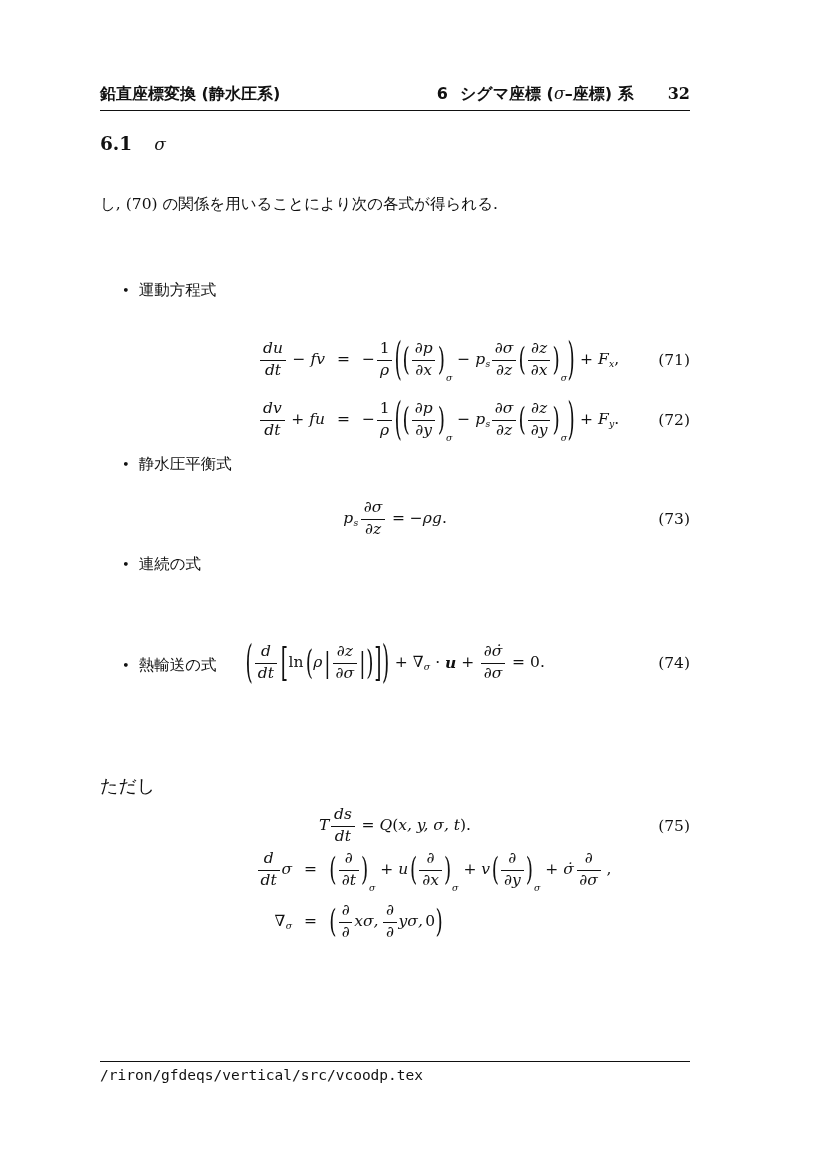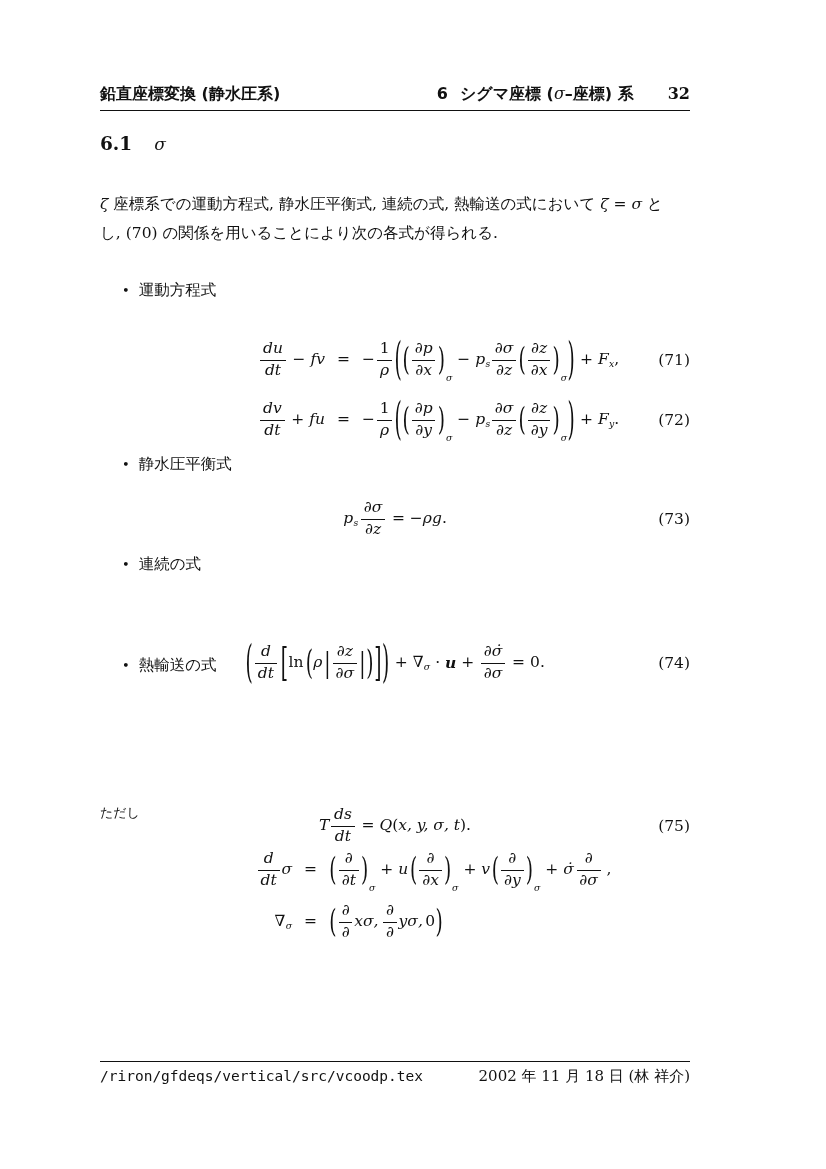"ζ 座標系での運動方程式, 静水圧平衡式, 連続の式, 熱輸送の式において" div { html: <div><span>ζ</span><span> 座標系での運動方程式, 静水圧平衡式, 連続の式, 熱輸送の式において </span><span>ζ</span><span> = </span><span>σ</span><span> と</span></div> -> none }
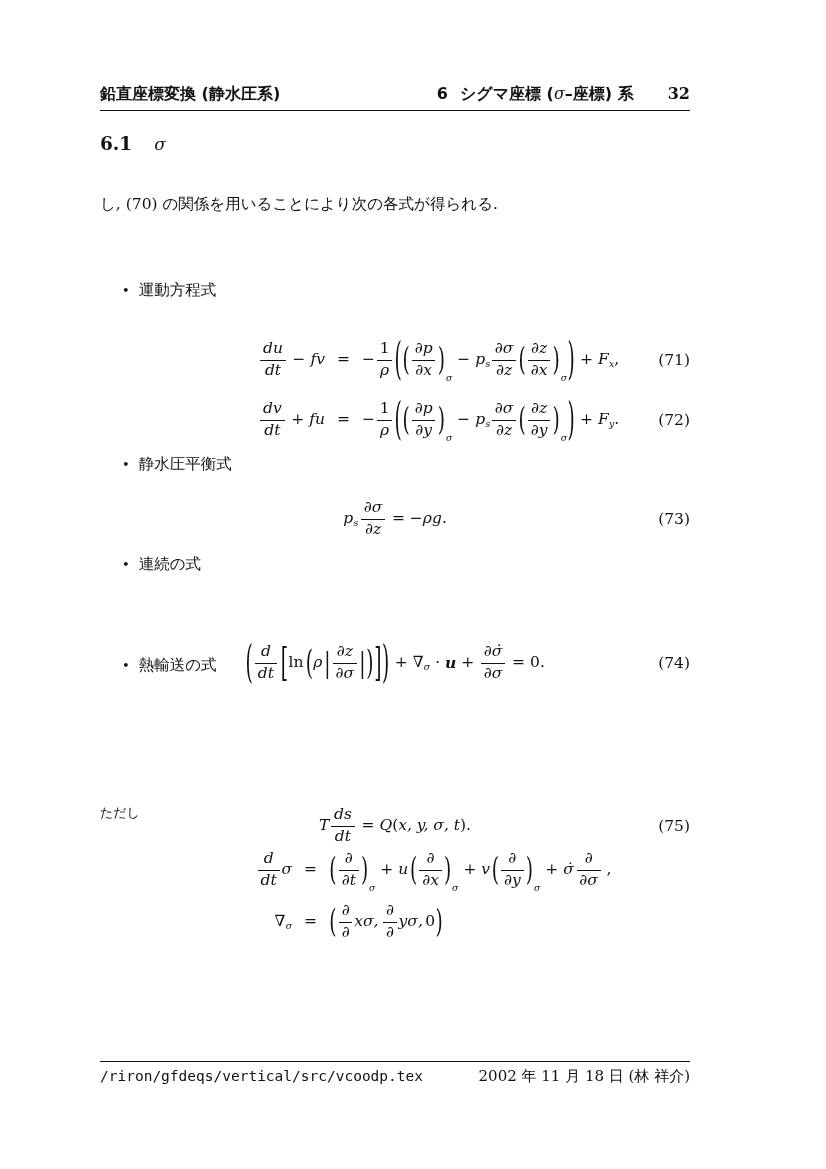"ただし" .tadashi { font-size: 13px -> 18px; margin-top: 30px -> none }
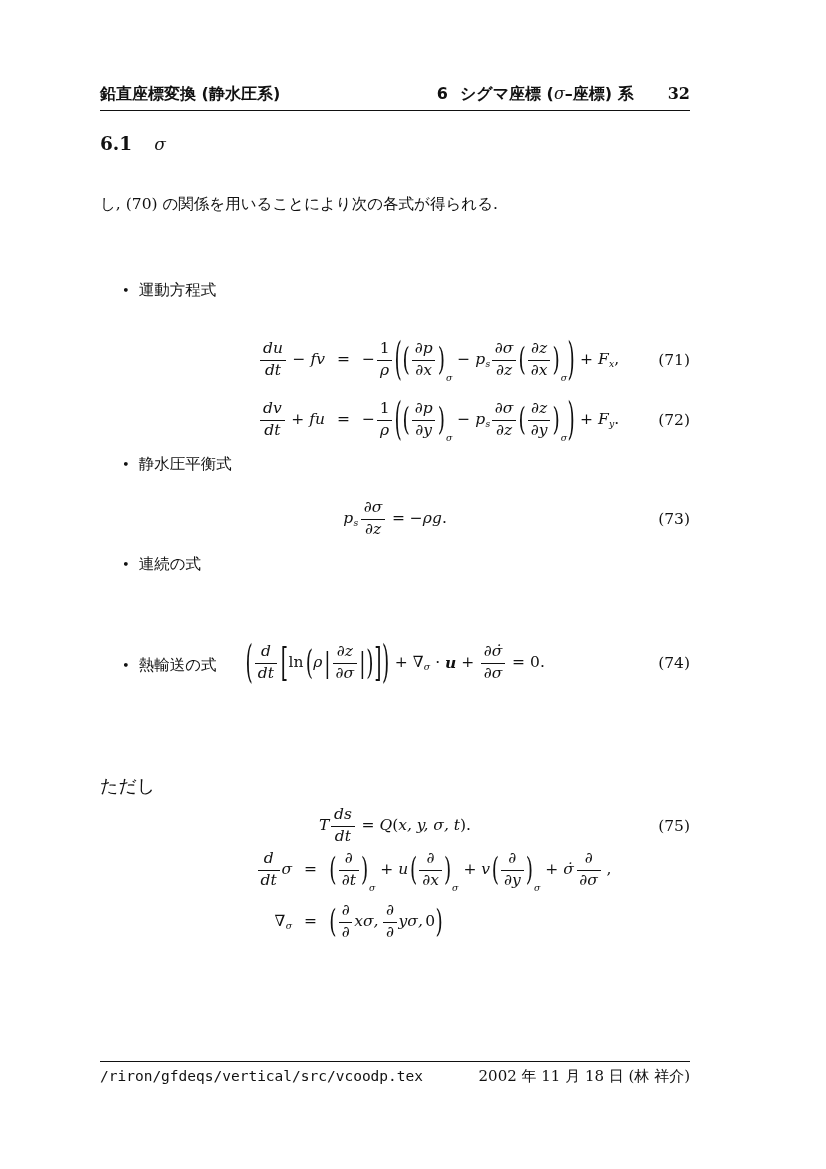"2002 年 11 月 18" span.f-date { html: <span>2002 年 11 月 18 日 (林 祥介)</span> -> none }
